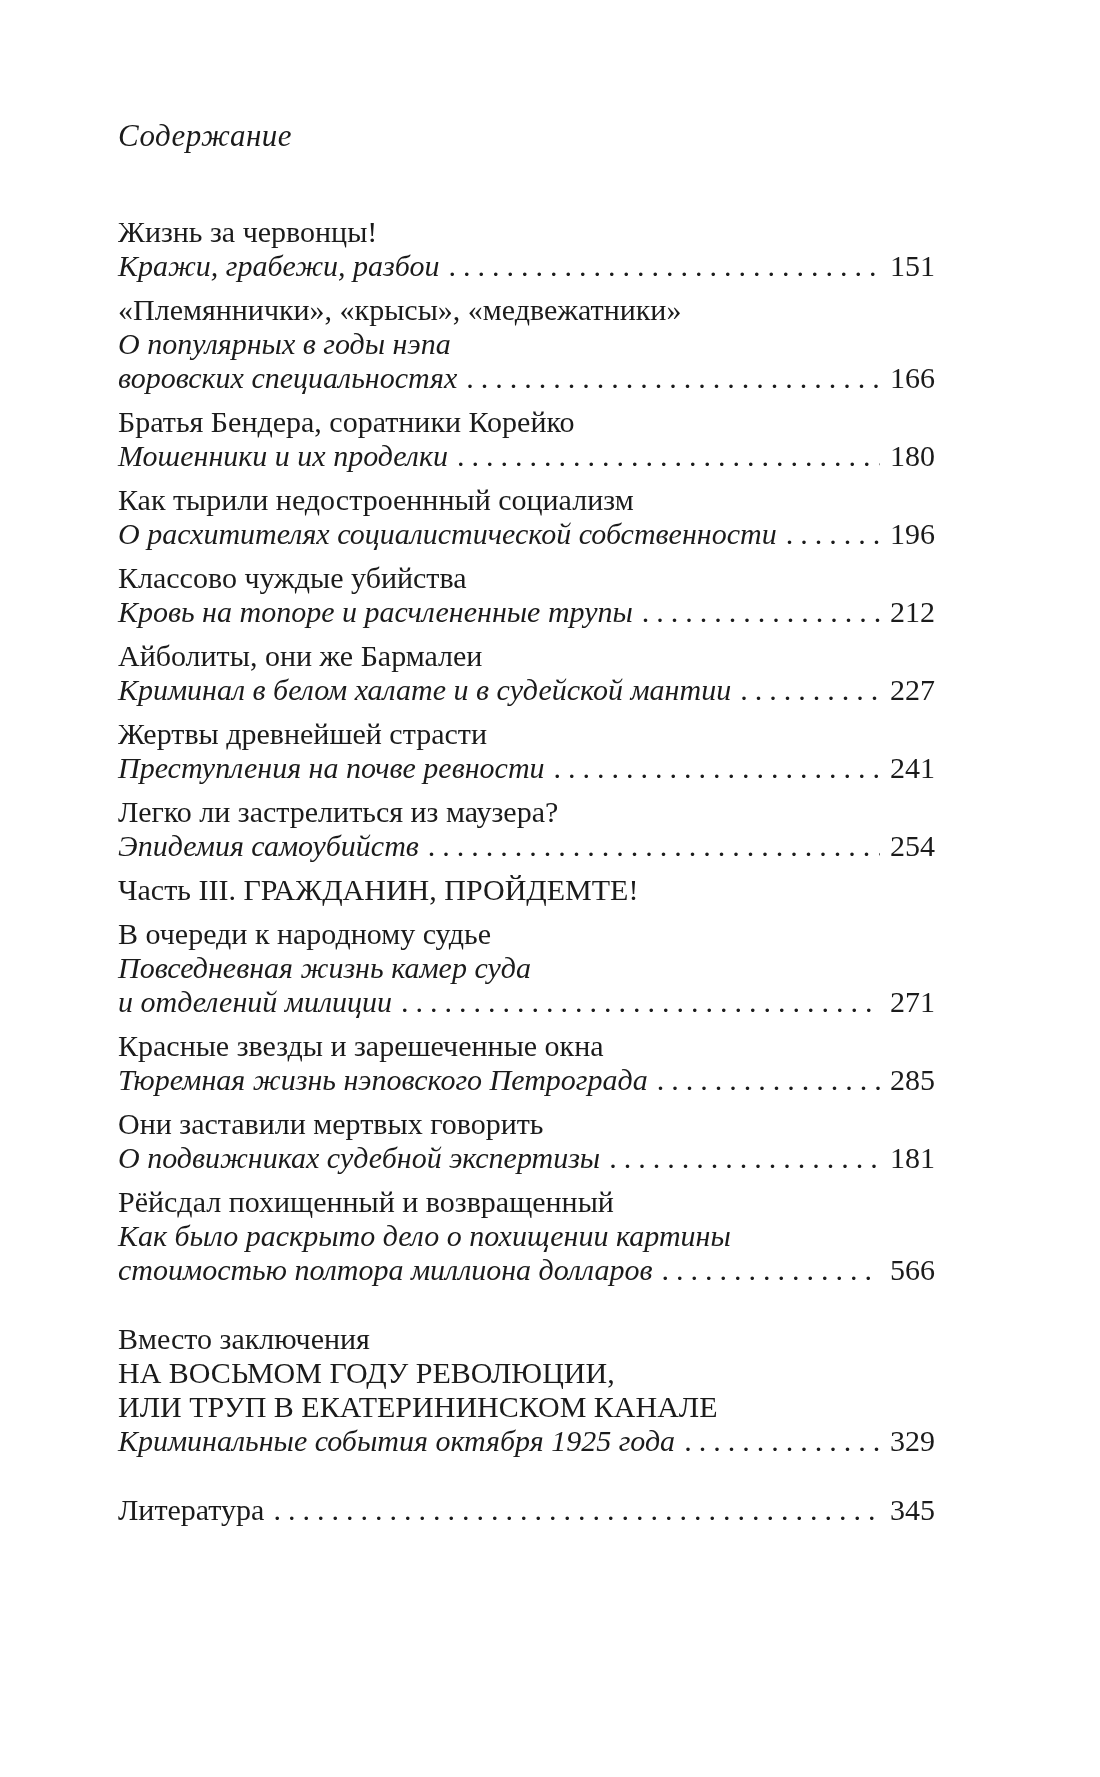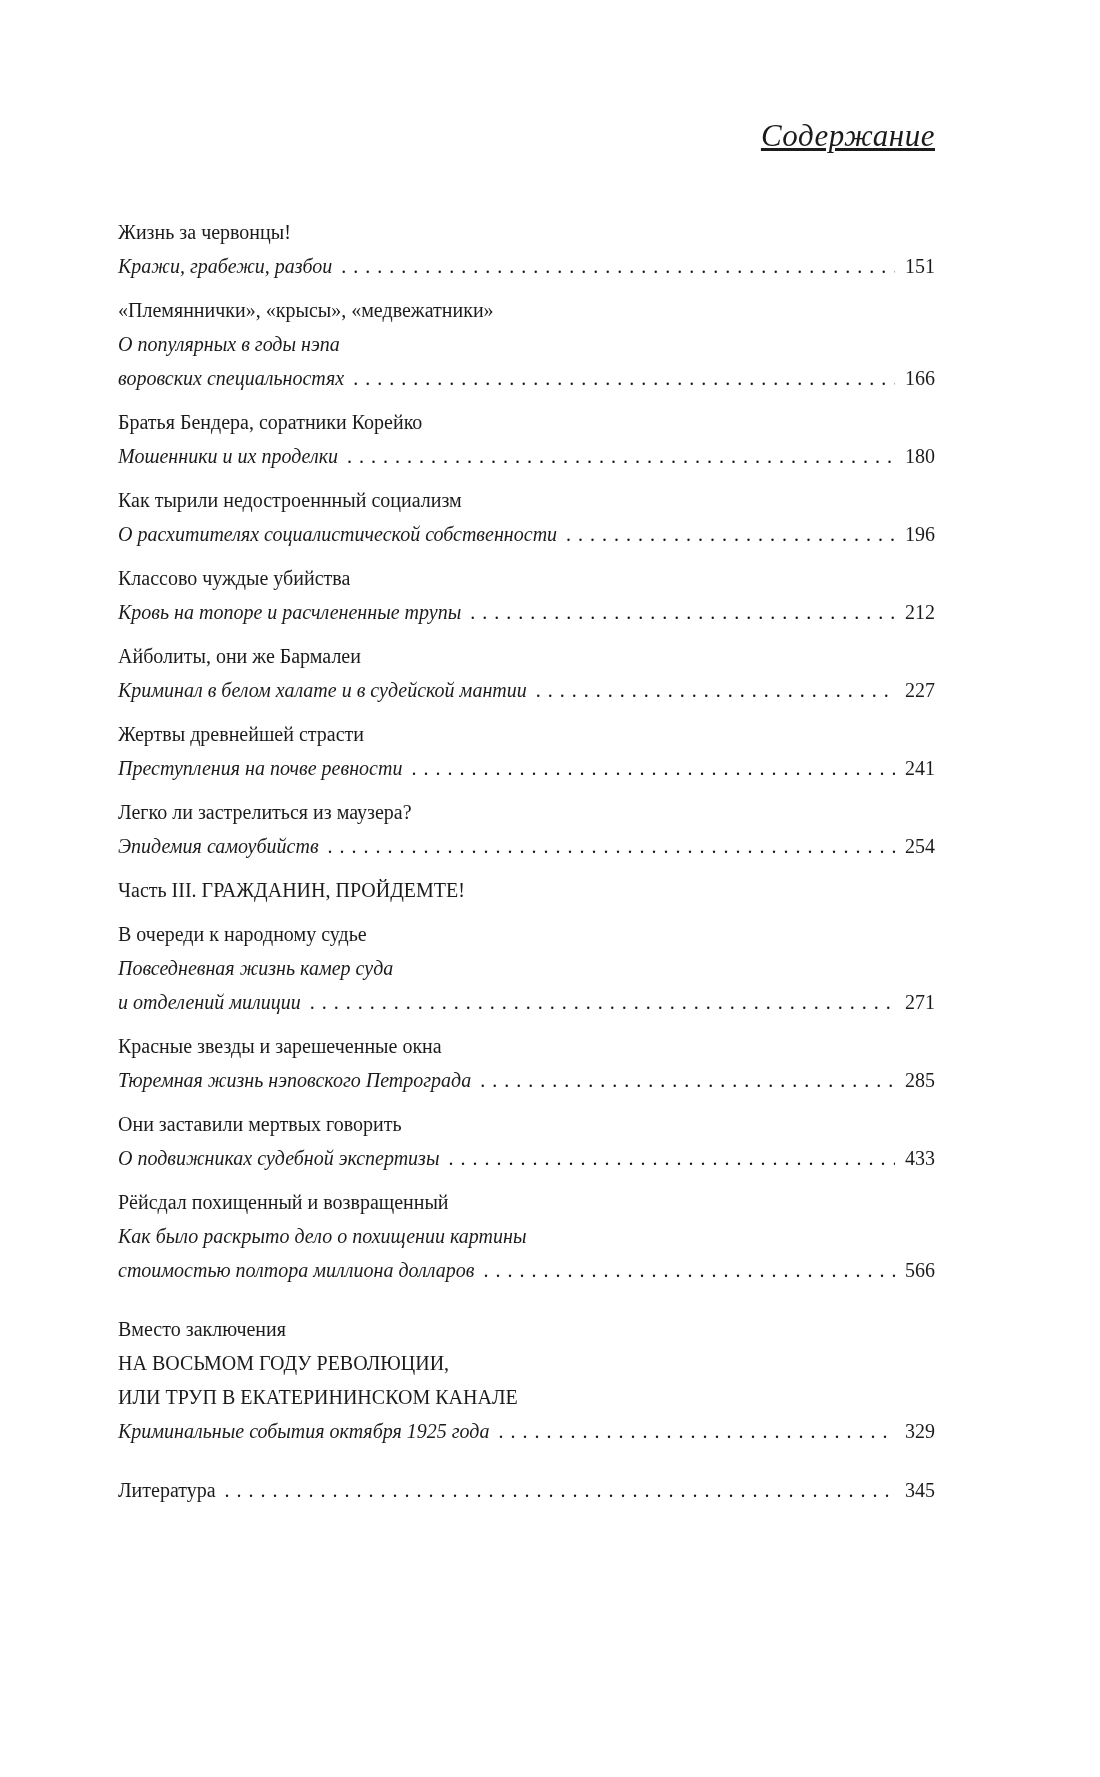"Содержание" .toc-title { text-align: right -> left; text-decoration: underline -> none }
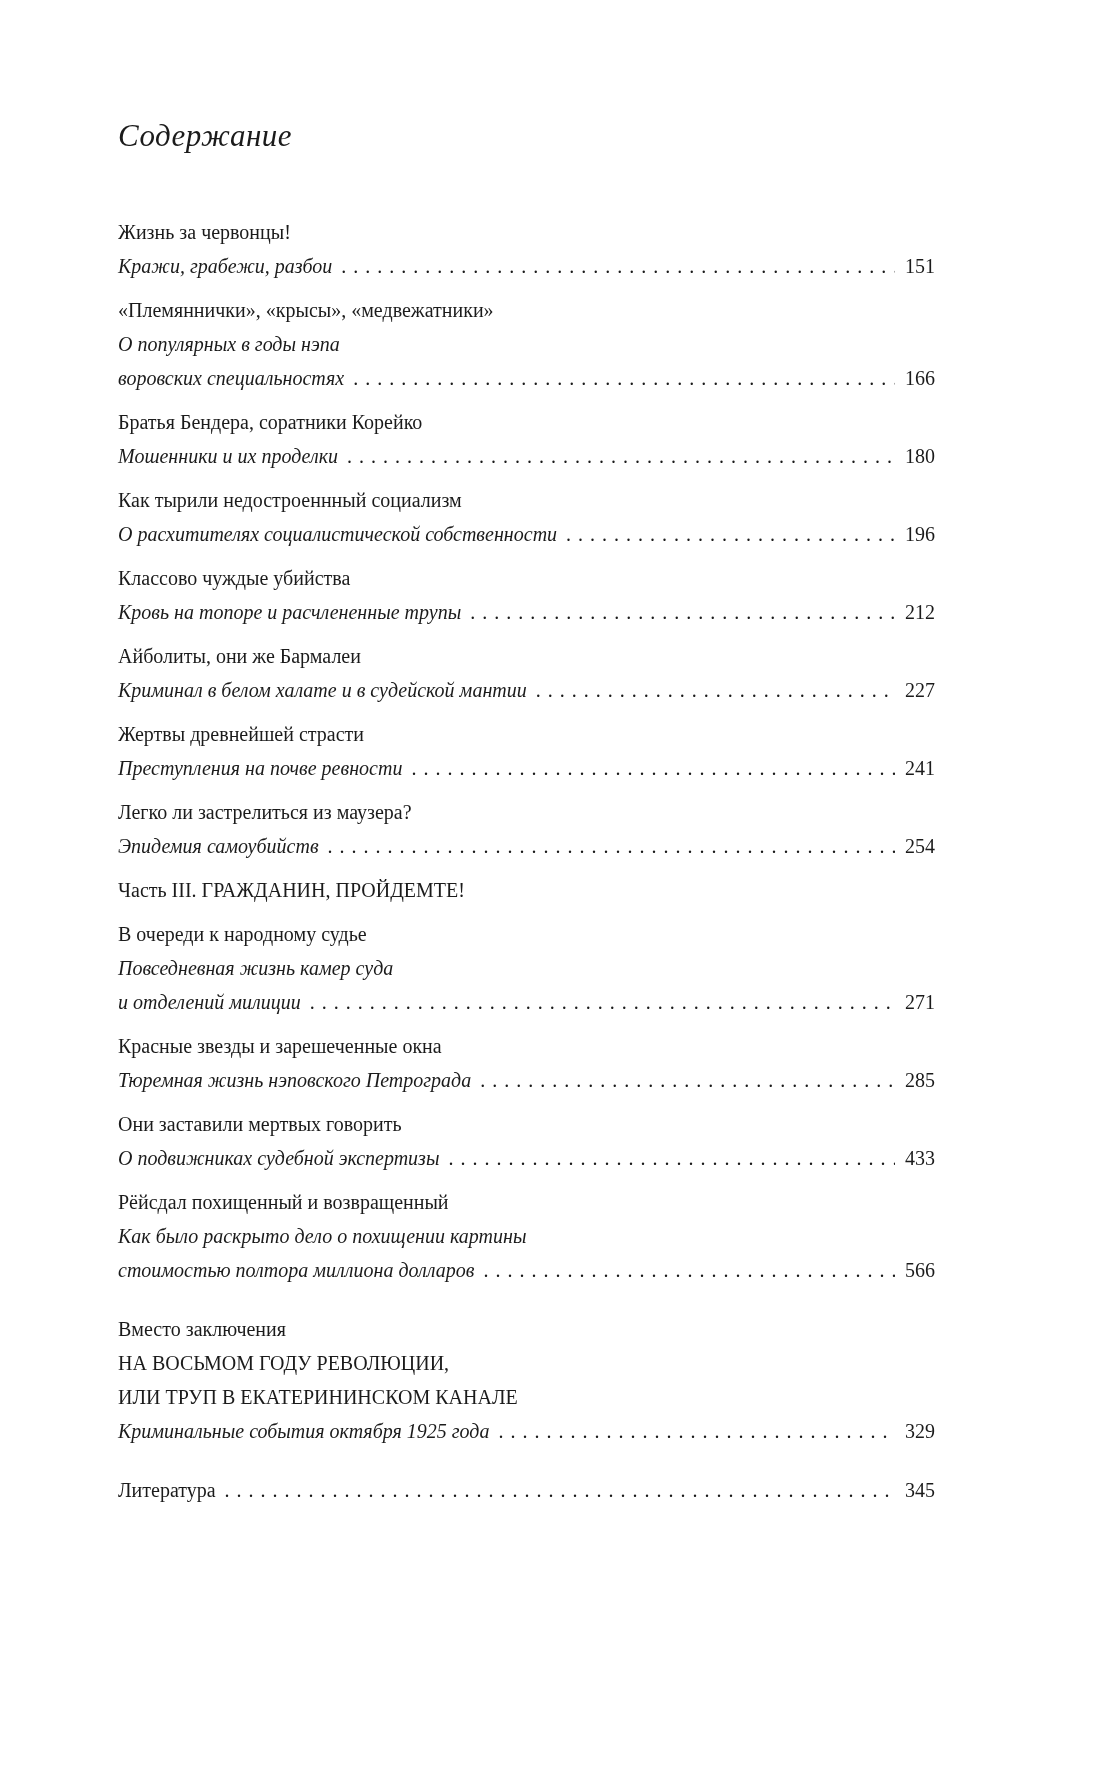"Жизнь за червонцы!" .line { font-size: 20px -> 30px }
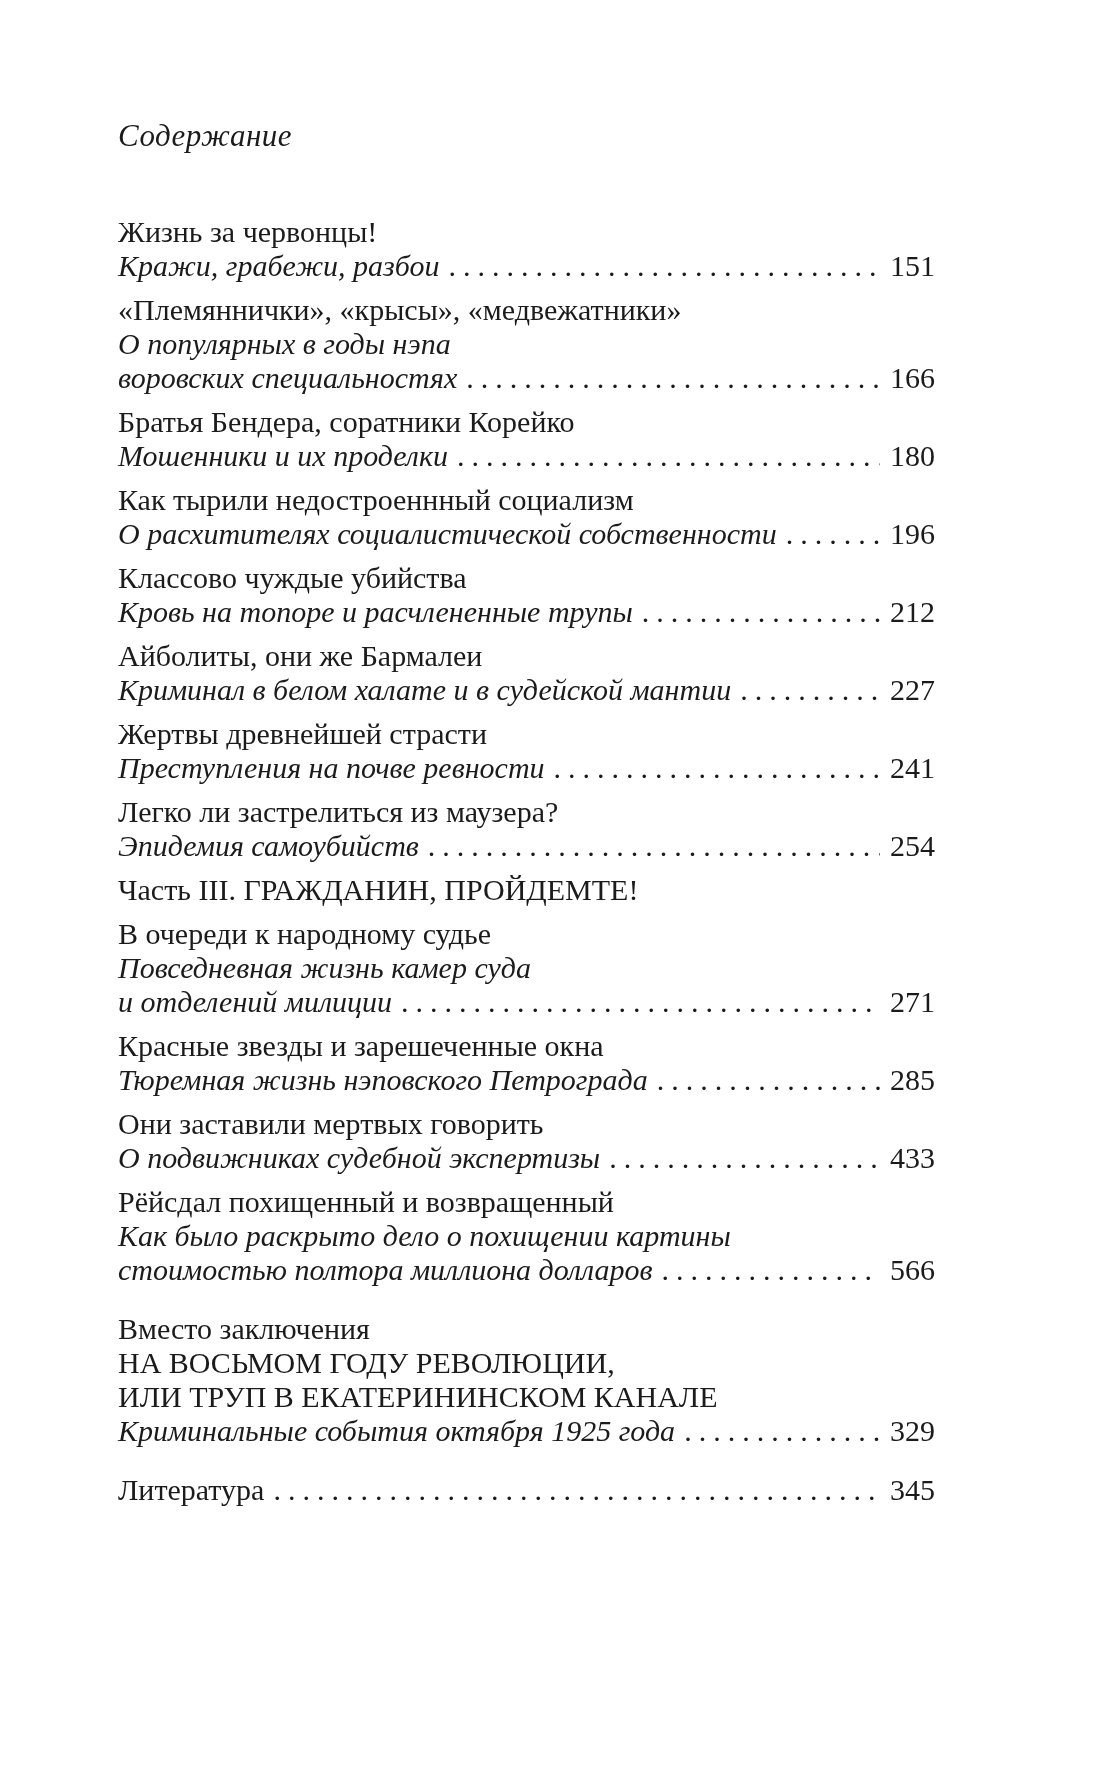"433" span.pagenum { text: 433 -> 181 }
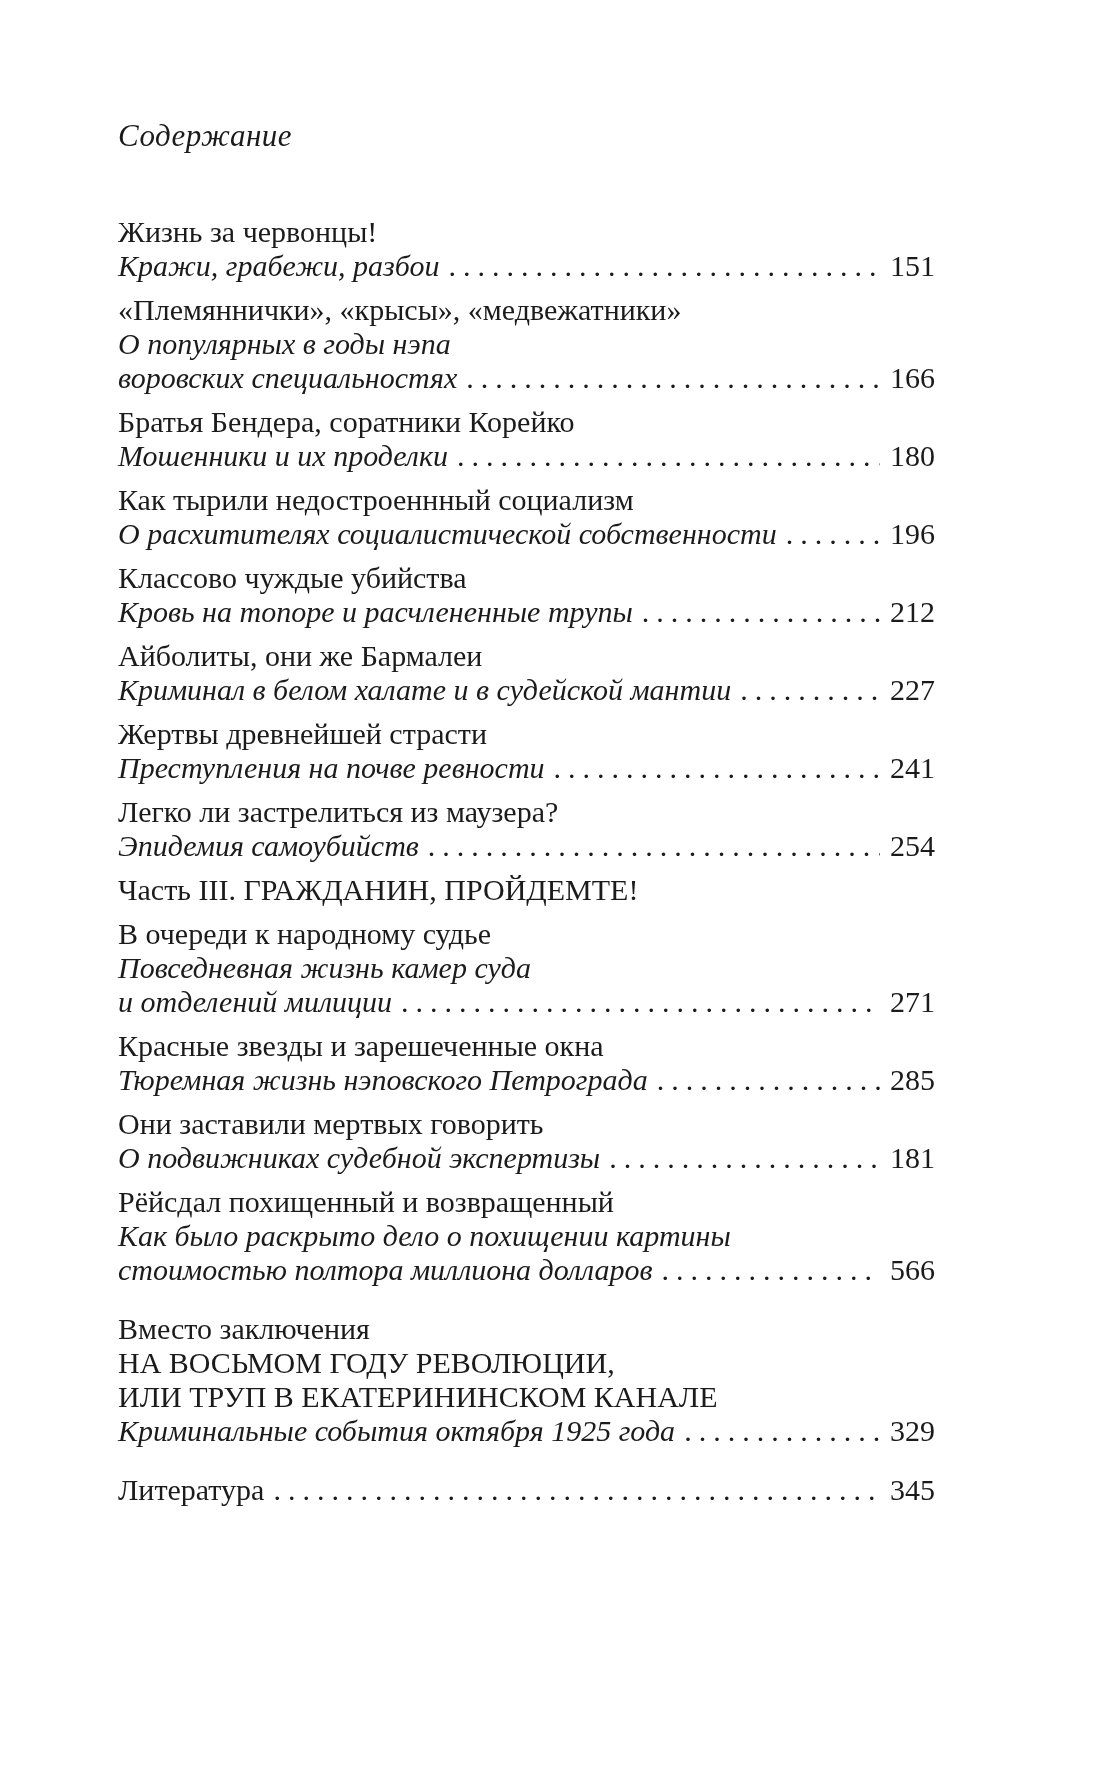"Вместо заключения" .block.large-gap { margin-top: 25px -> 35px }
